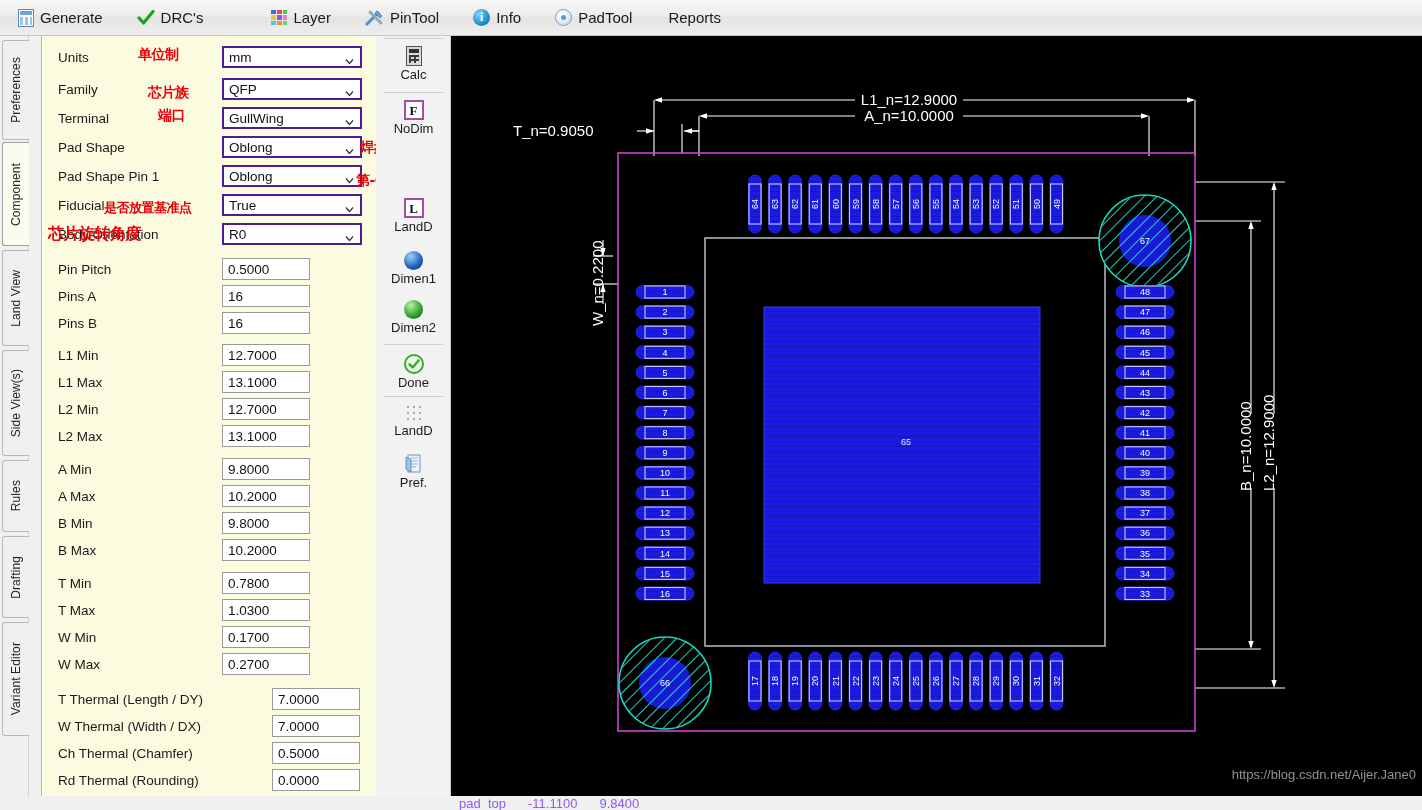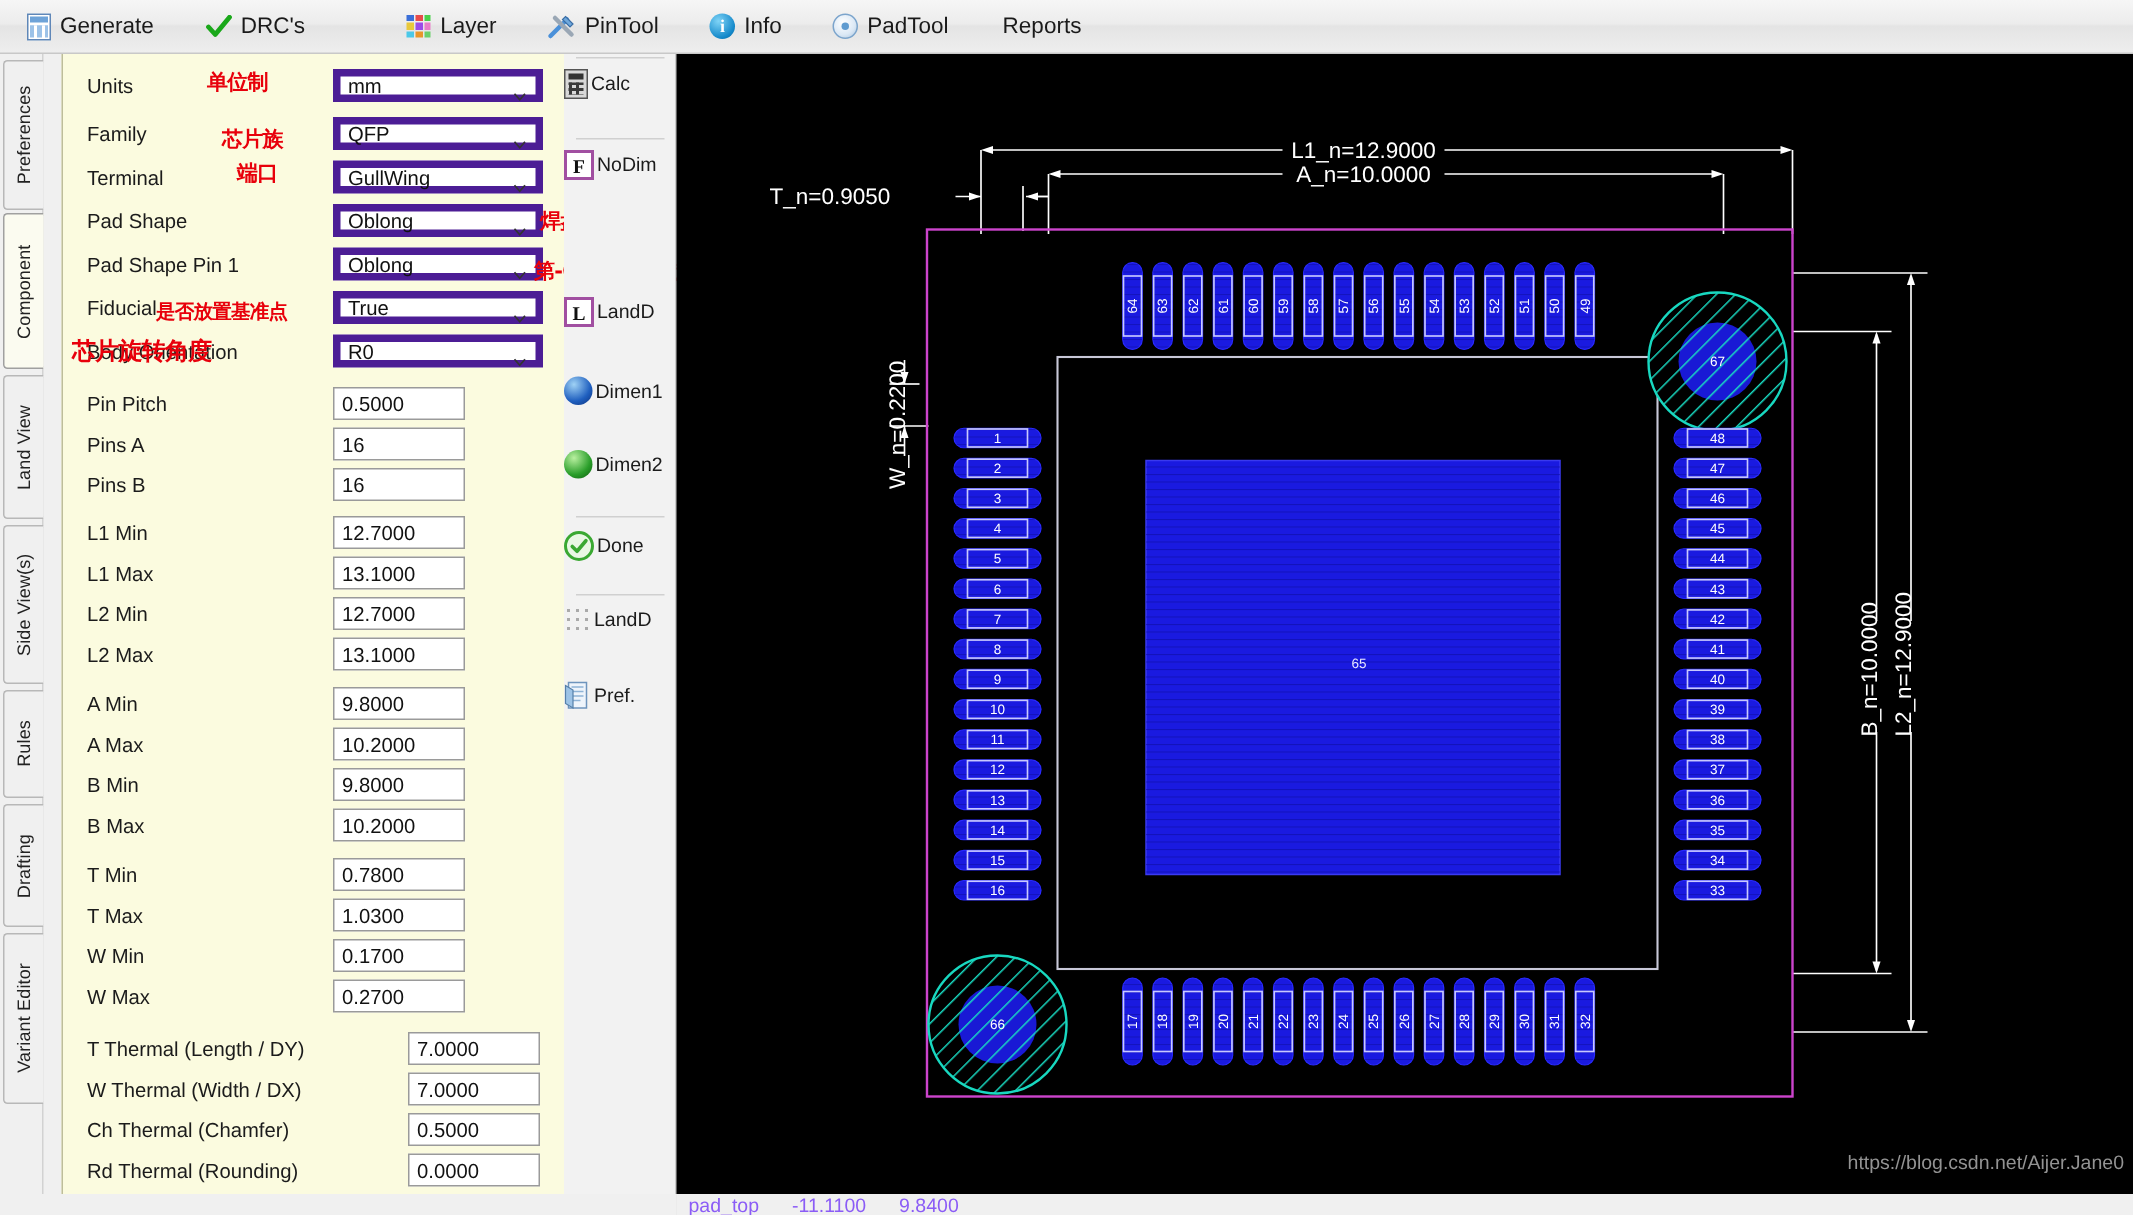"mm" .param-combo { border: 5px solid #4c1d95 -> 2px solid #4c1d95 }
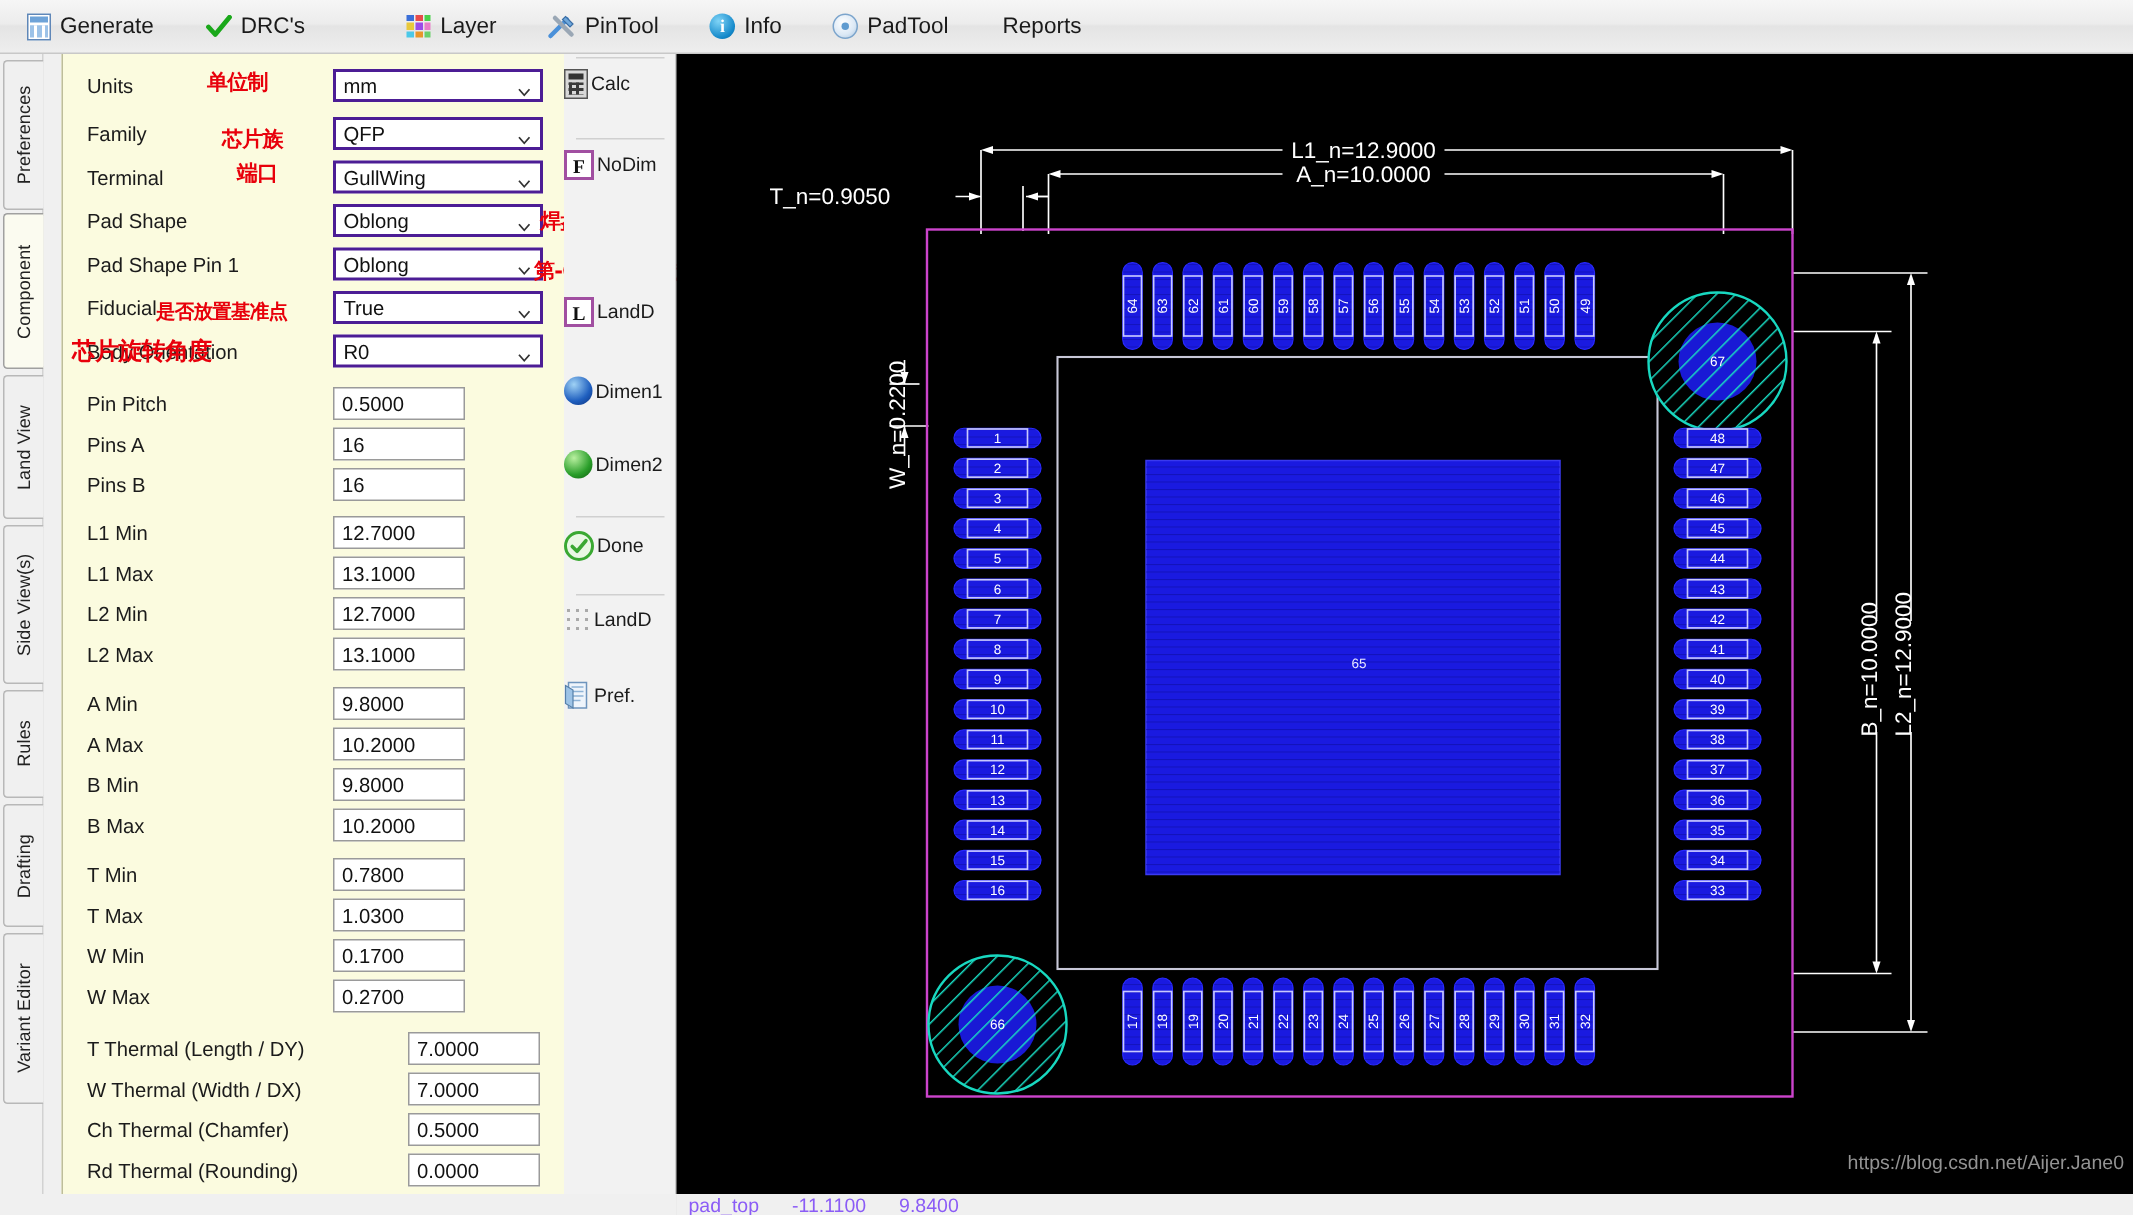"Calc" .tool-btn { flex-direction: none -> column }
